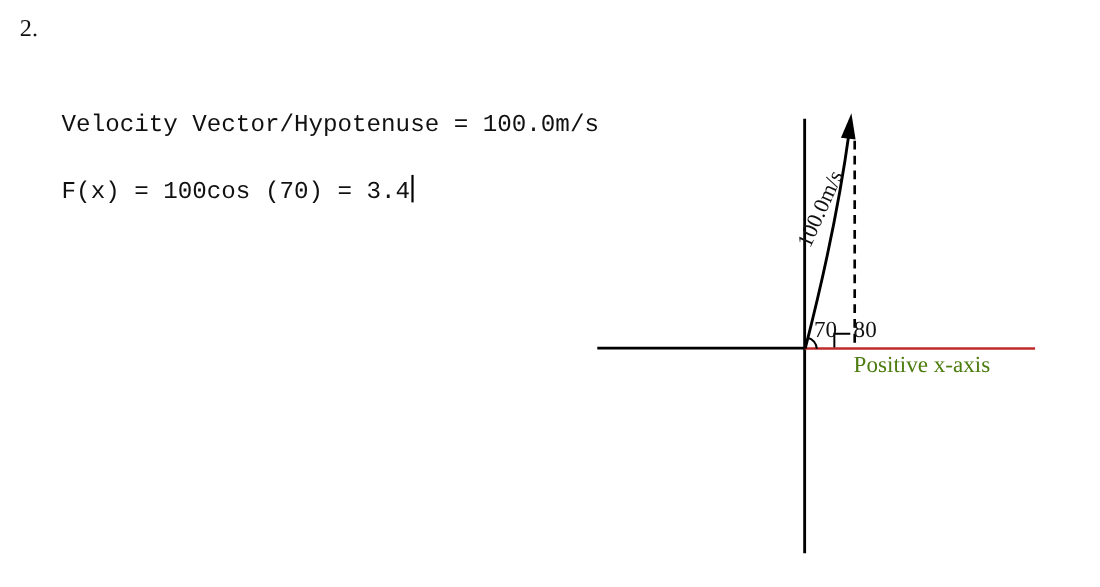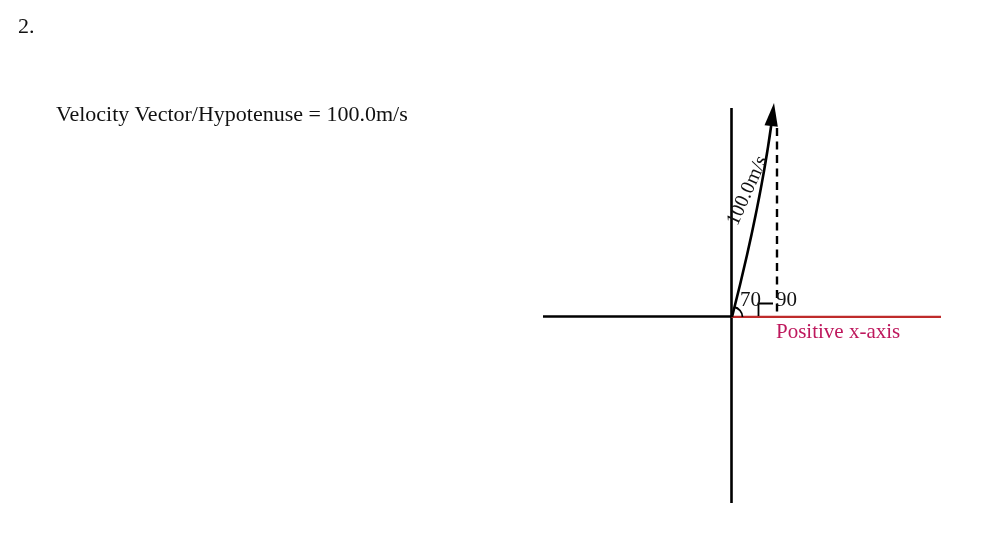"Velocity Vector/Hypotenuse = 100.0m/s" .work .wline { font-family: none -> Liberation Mono, monospace }
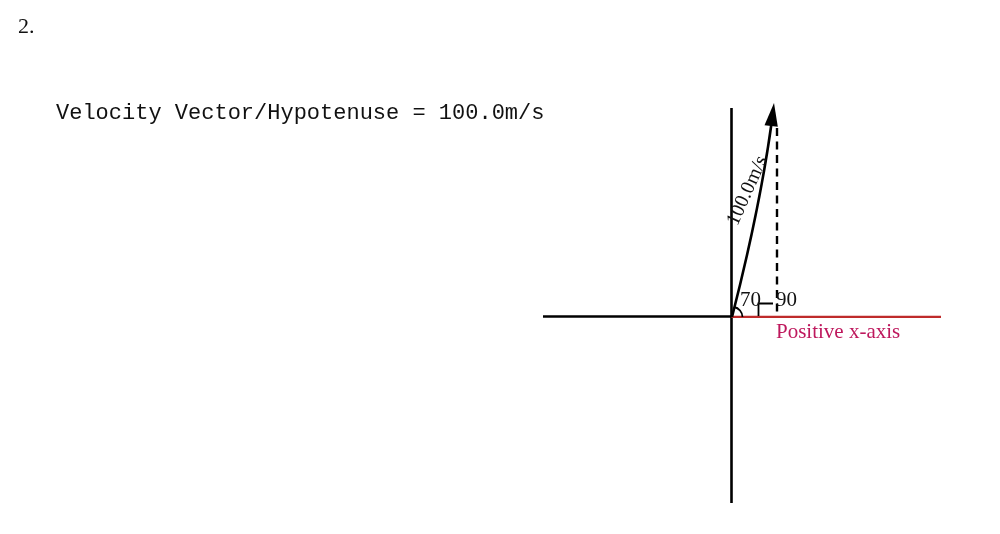"F(x) = 100cos (70) =" div.wline { html: none -> <div> <span>F(x) = 100cos (70) = 3.4</span><span></span> </div> }
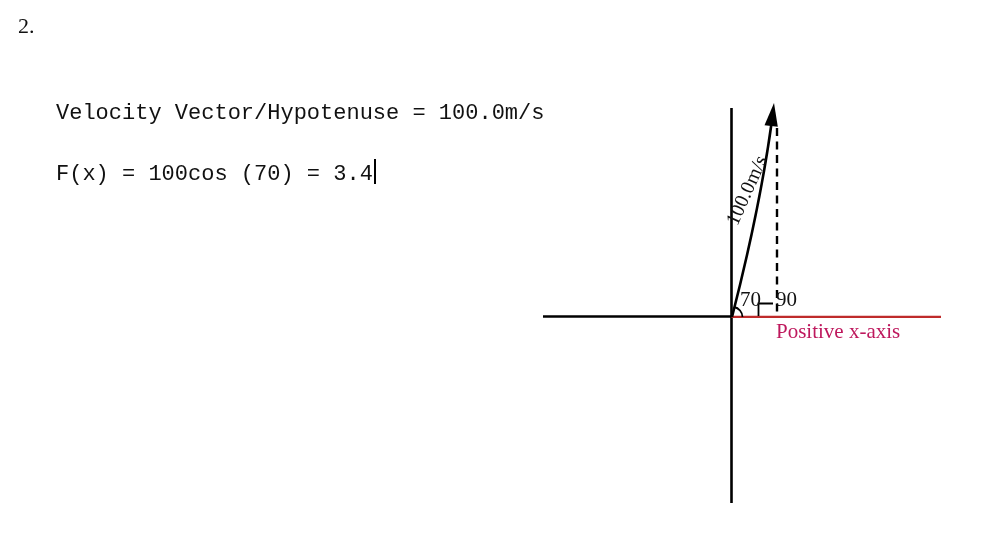"90" div.abs { text: 90 -> 80 }
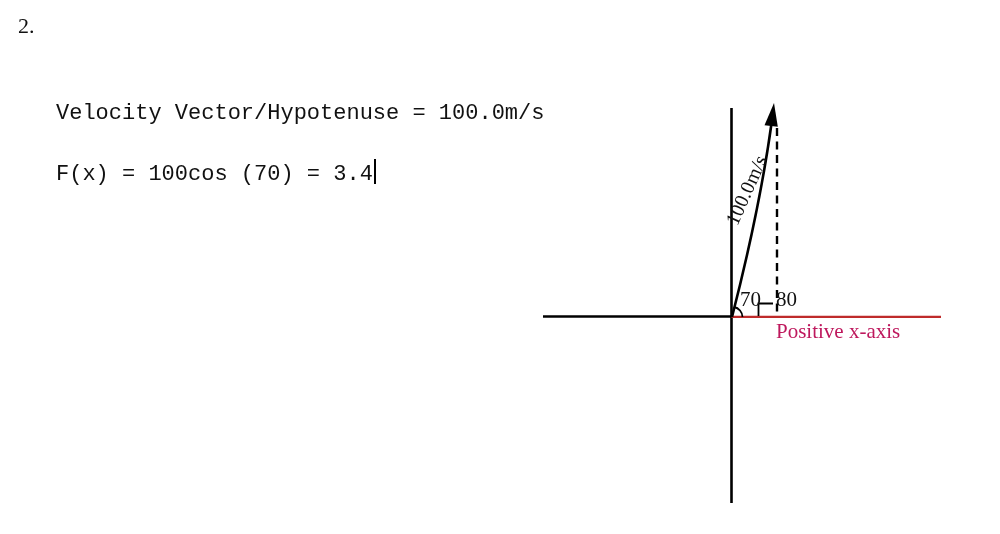"Positive x-axis" .x-axis-label { color: #be185d -> #4d7c0f }
